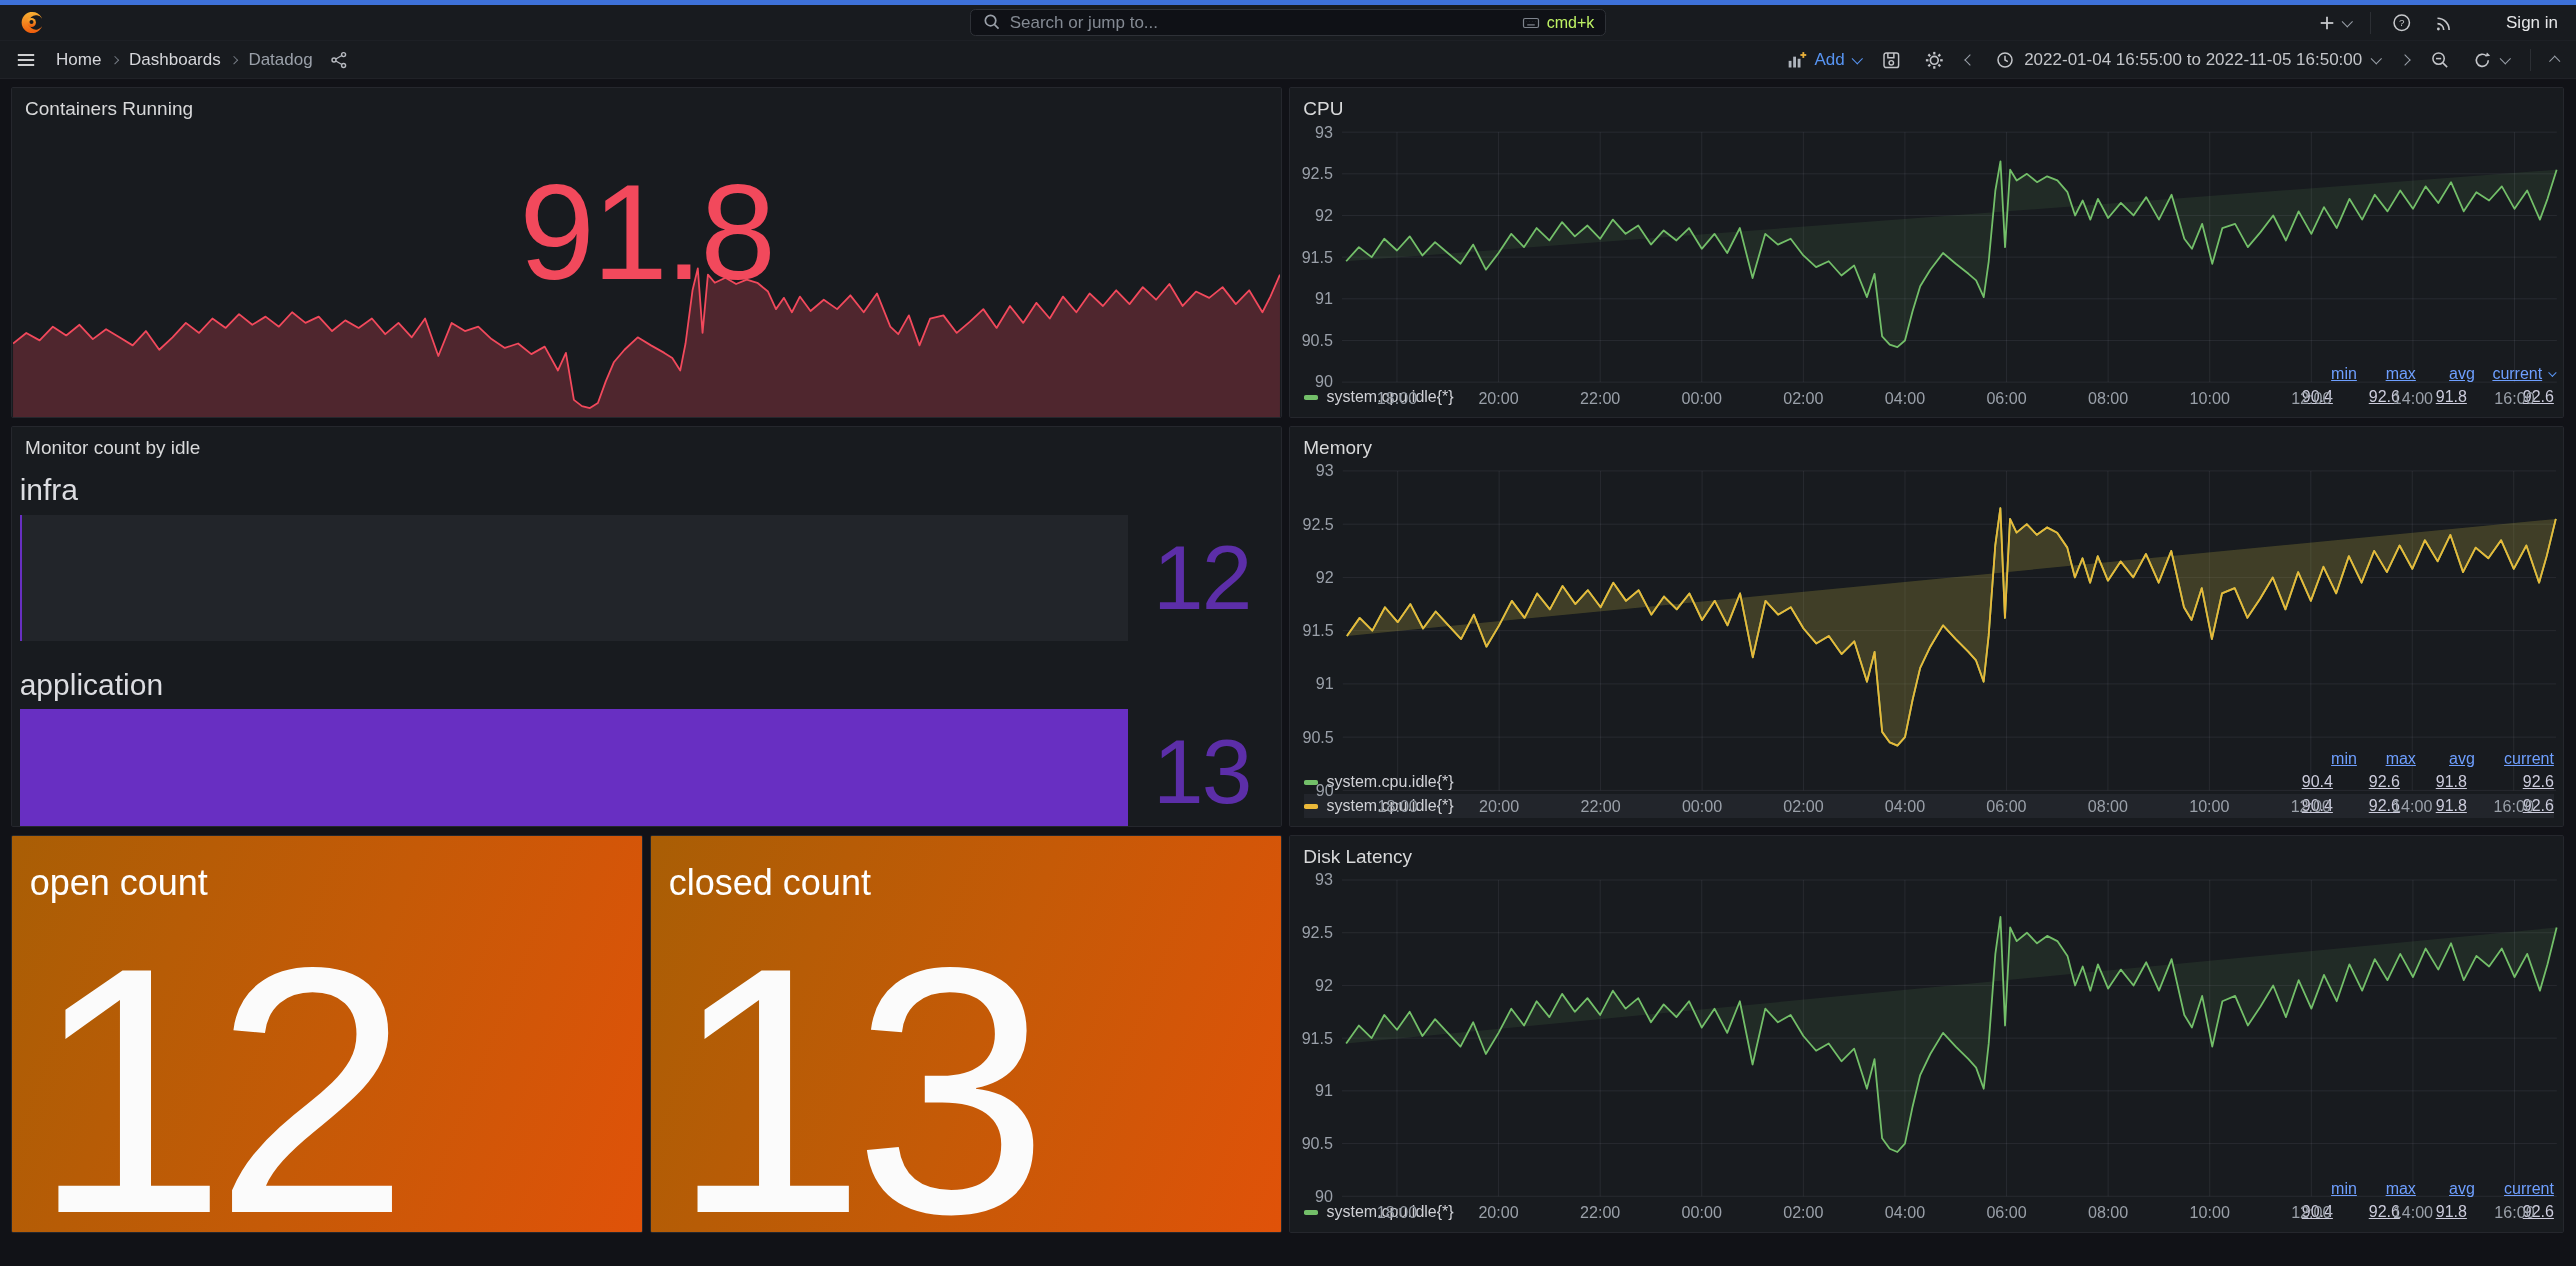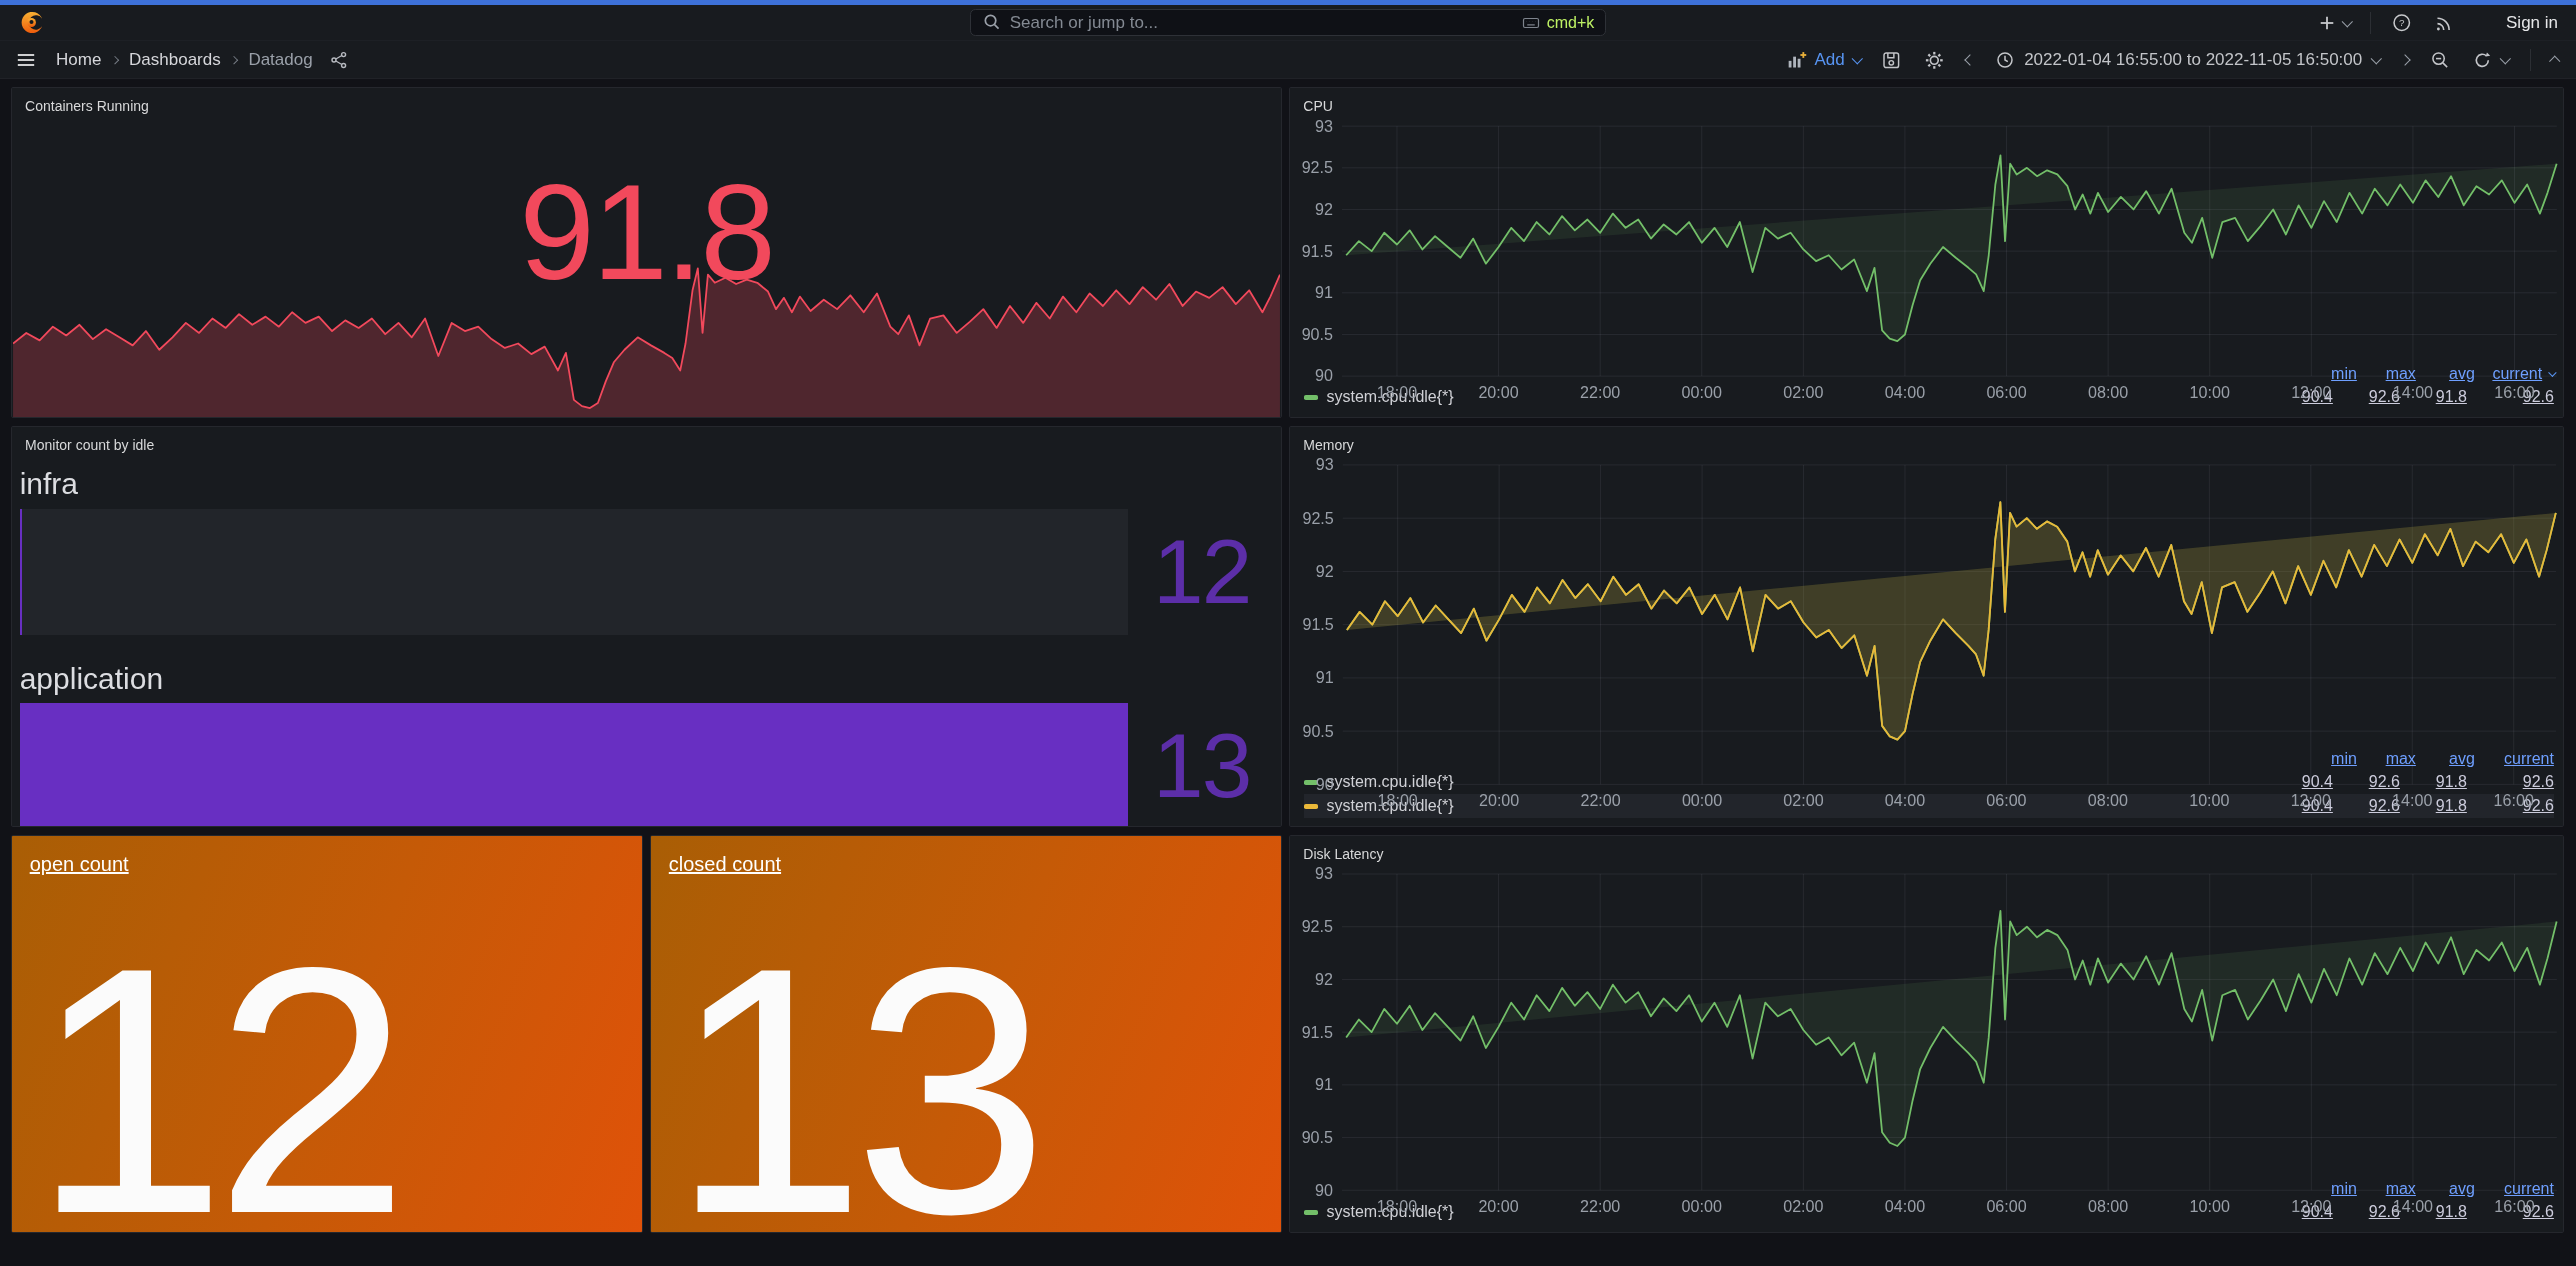"Containers Running" .p-title { font-size: 14px -> 19px }
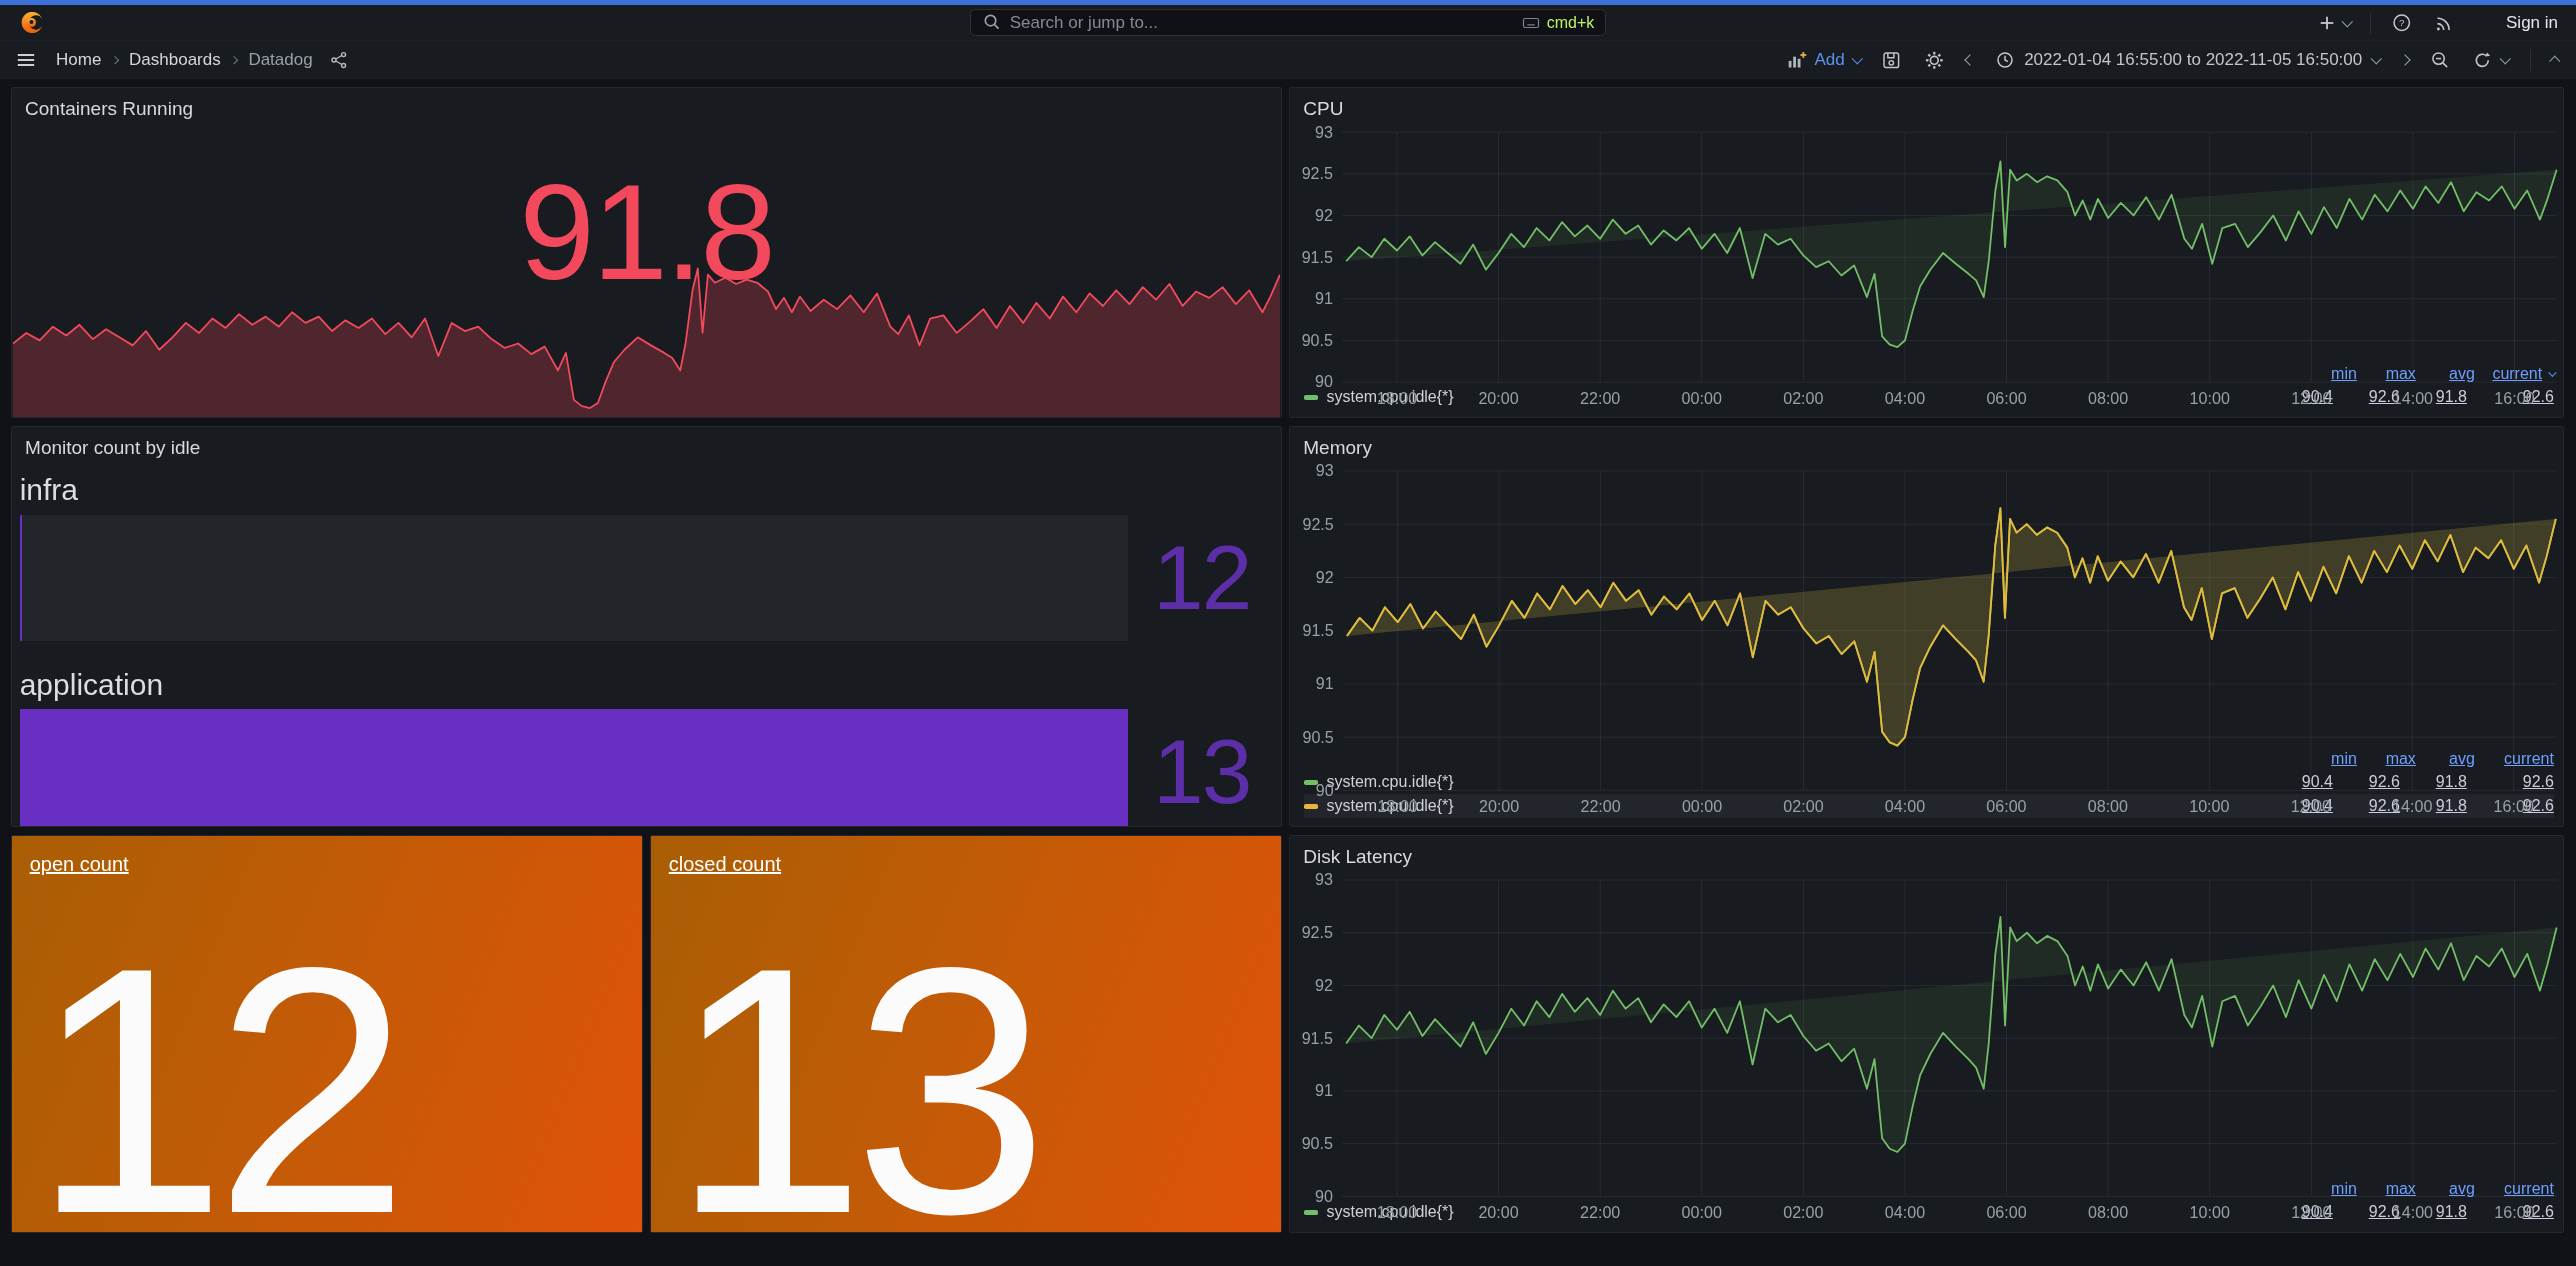"open count" .stat-orange .p-title { font-size: 20px -> 36px; padding: 17px 18px -> 26px 18px; text-decoration: underline -> none }
